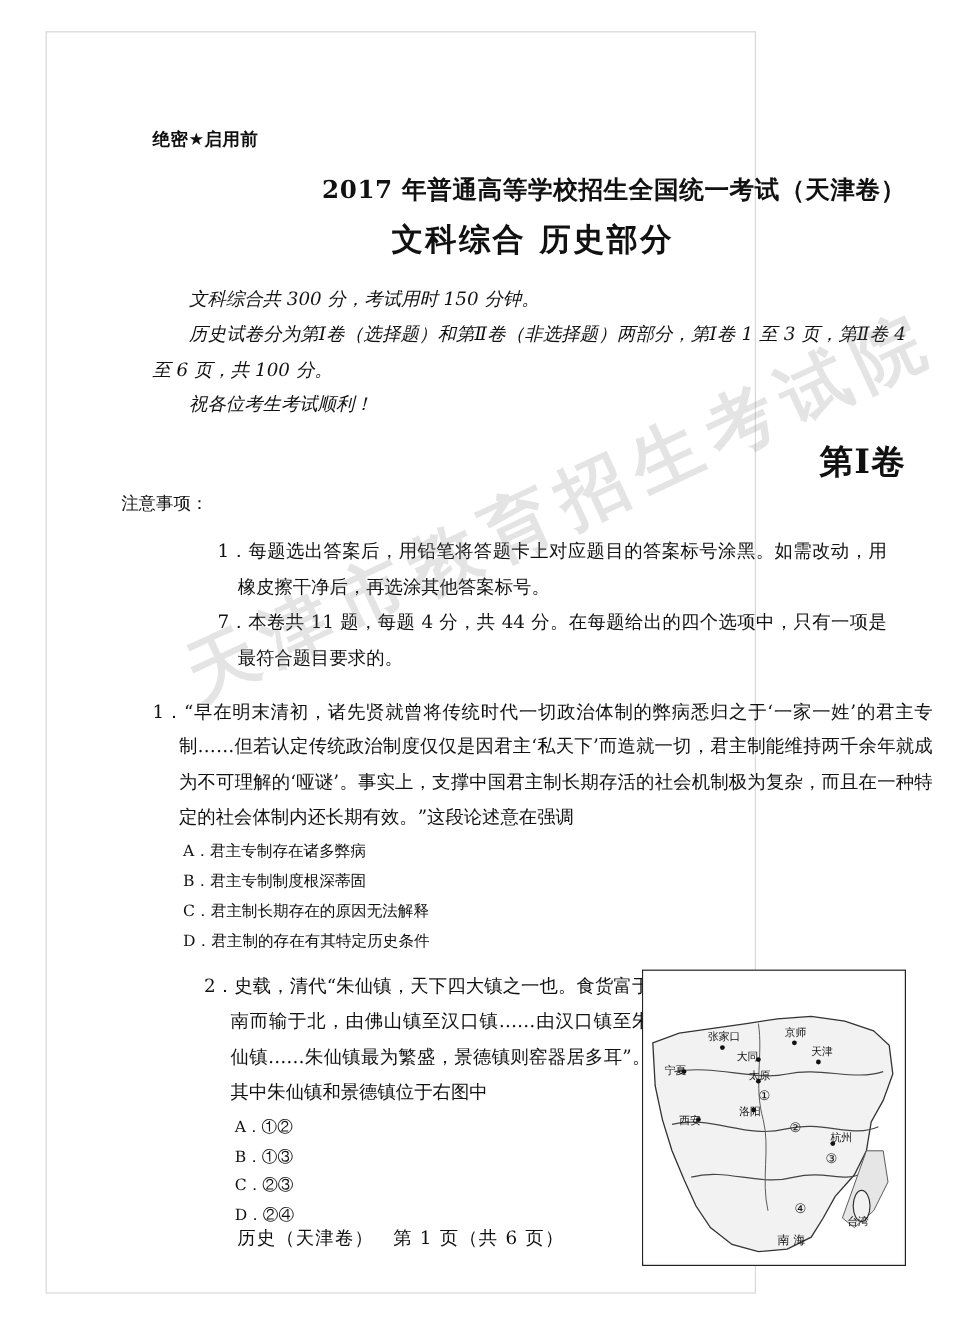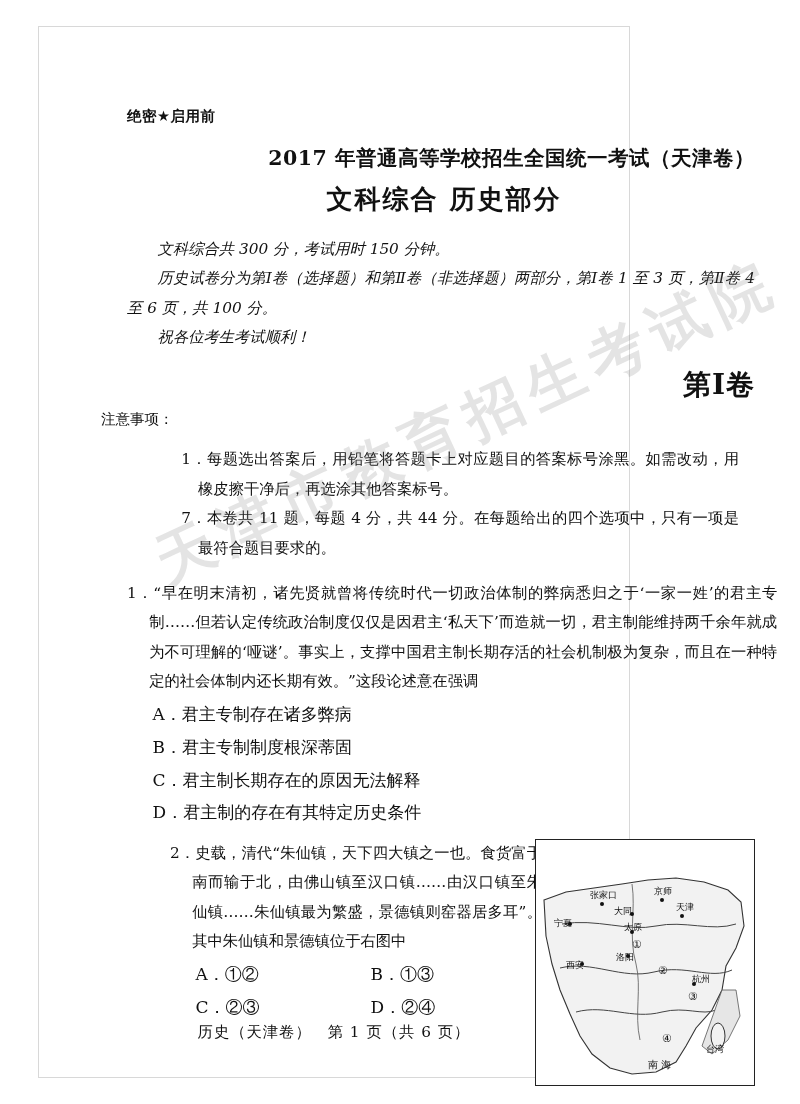"A．君主专制存在诸多弊病" .opt { font-size: 17px -> 13px }
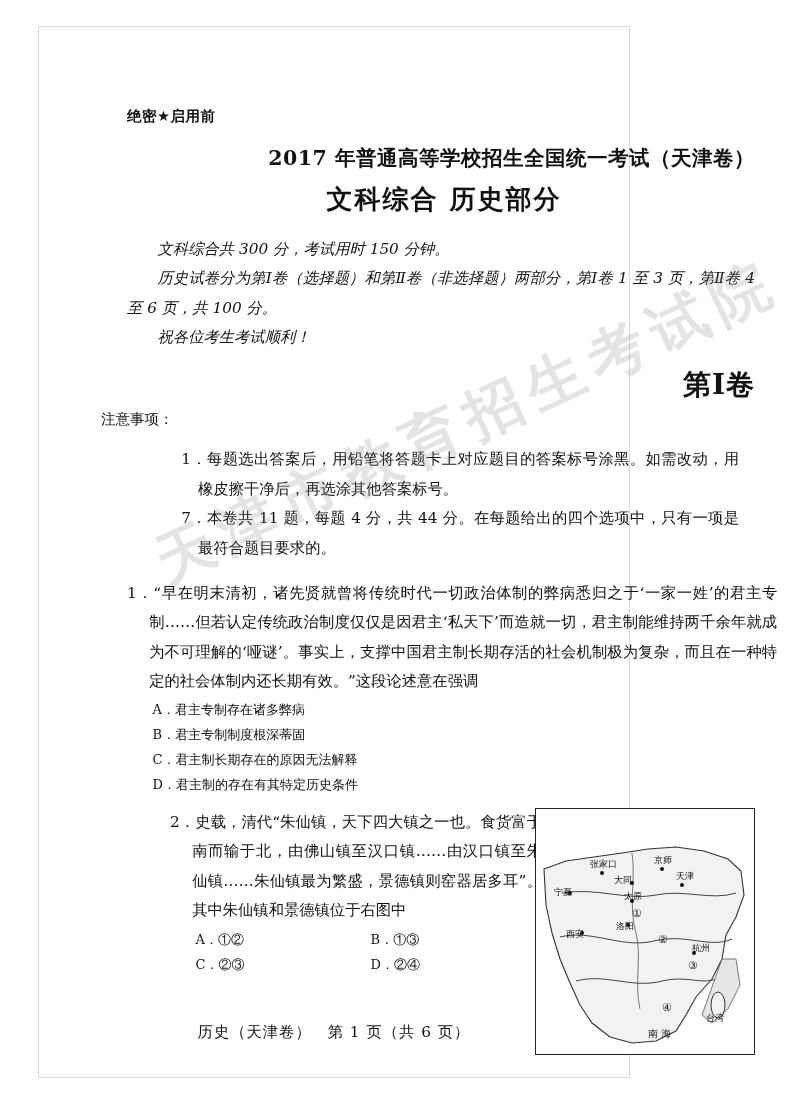"A．①②" .opts-2col .row { flex-direction: none -> column }
